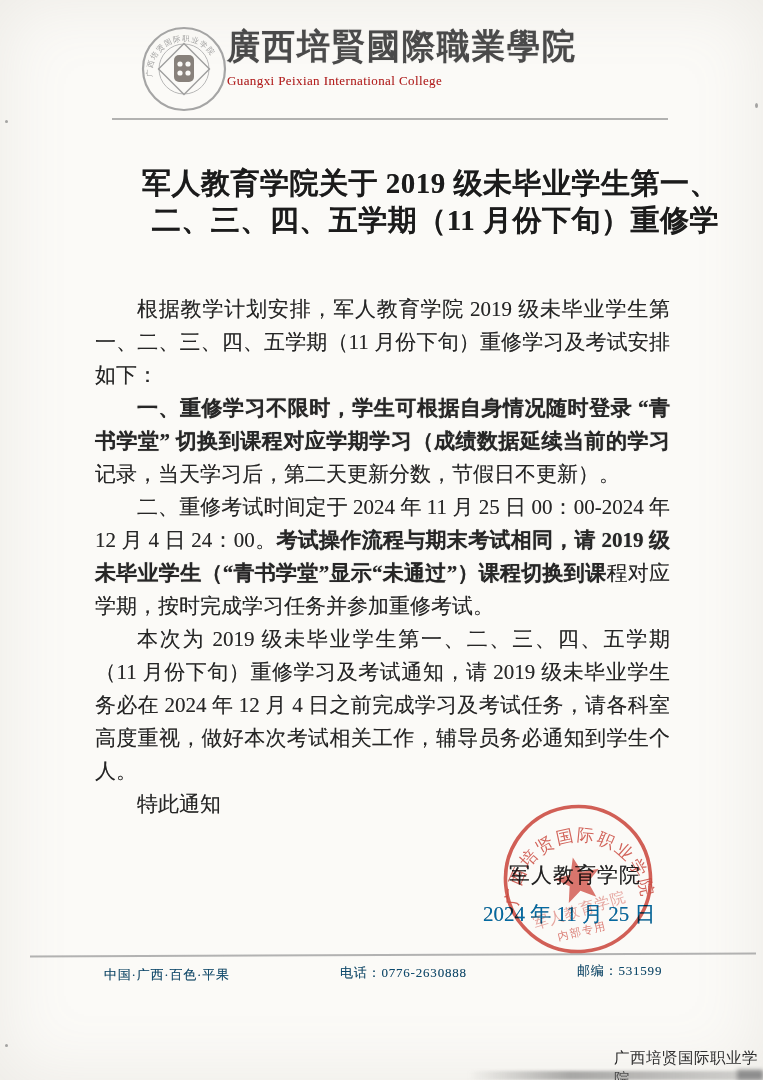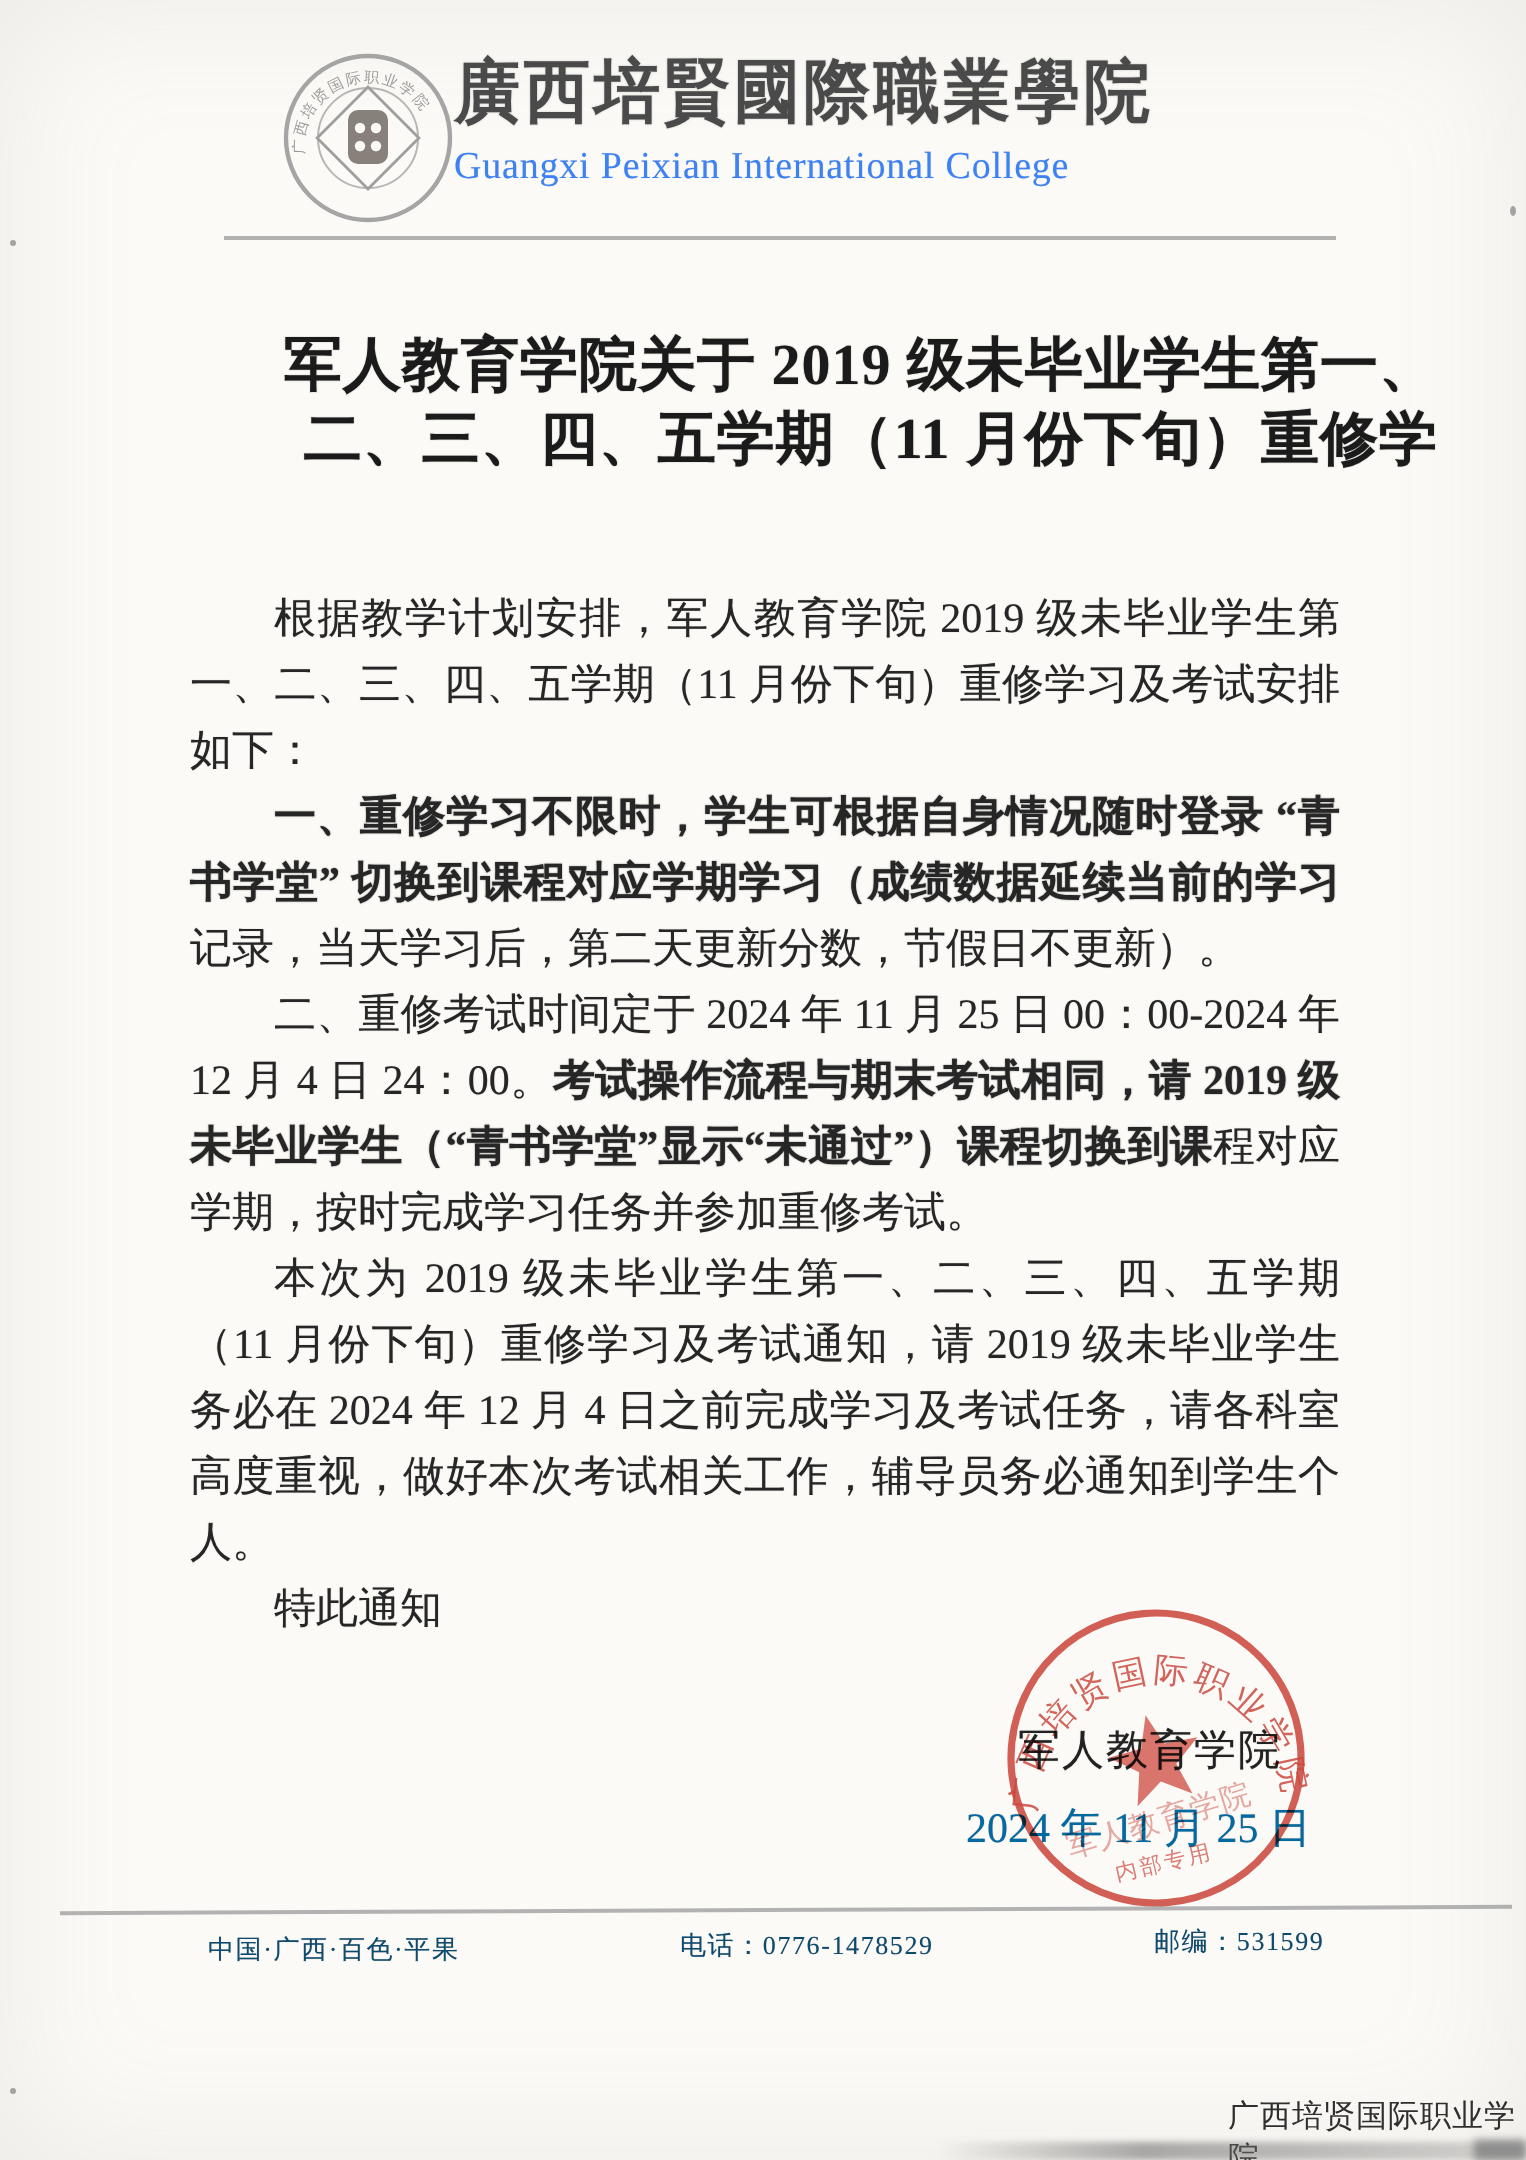"Guangxi Peixian International College" .en { color: #3b82f6 -> #b91c1c; font-size: 19px -> 13px }
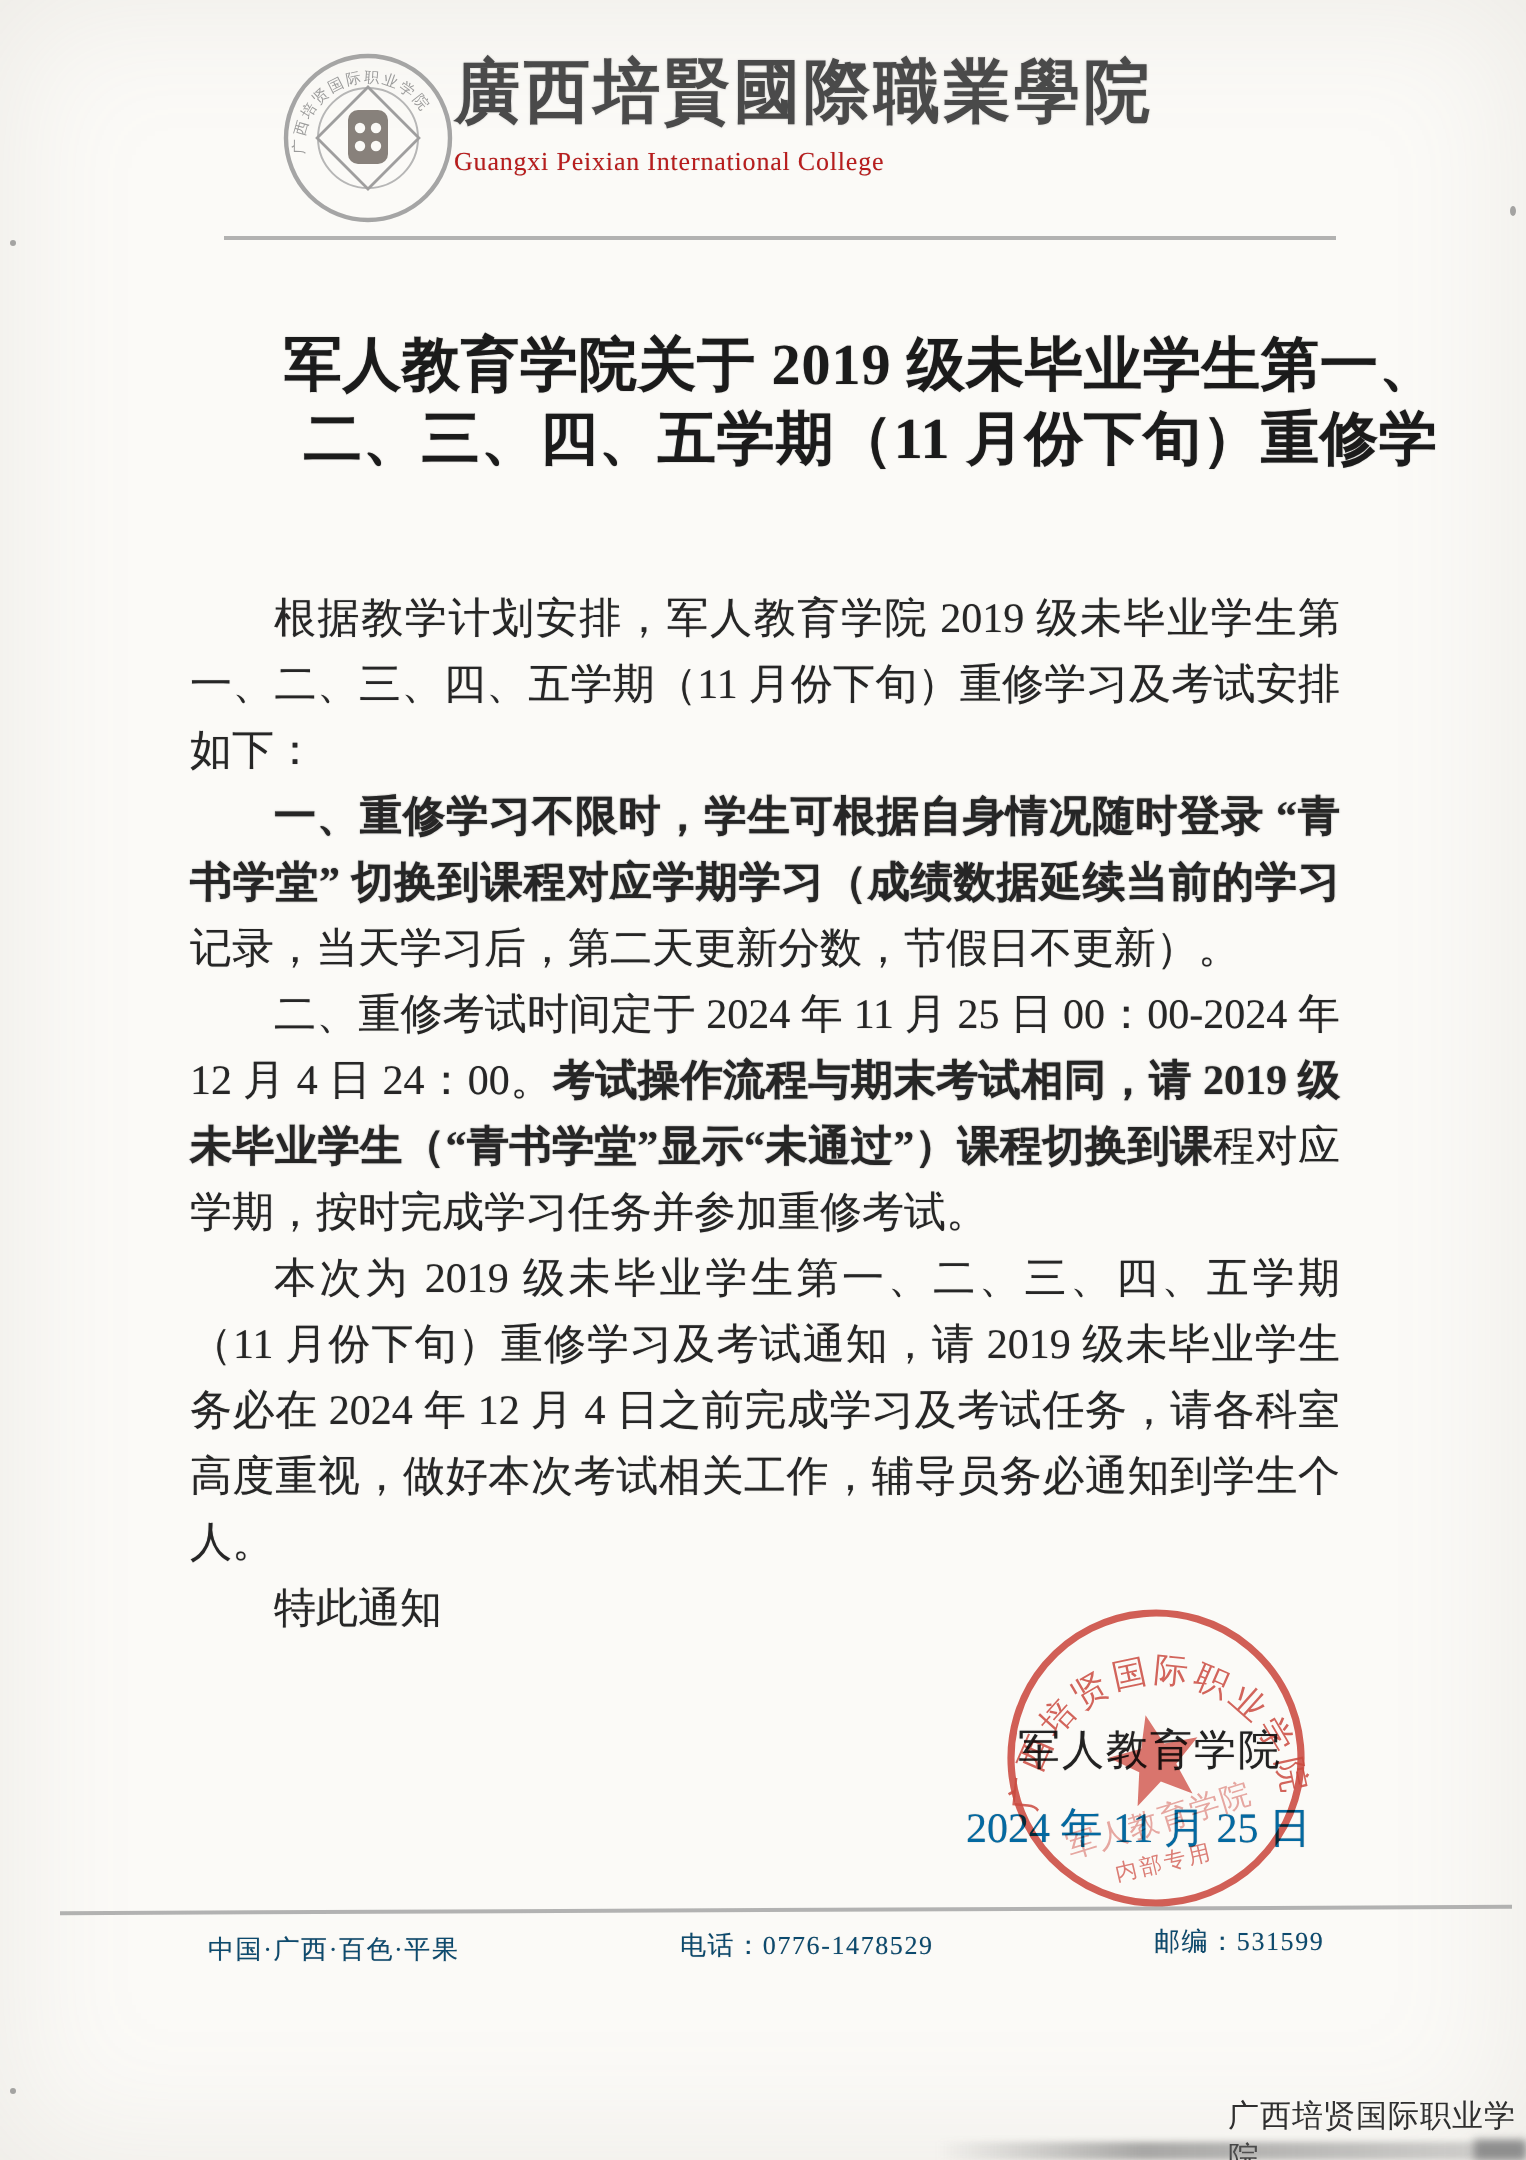"电话：0776-1478529" div.ft { text: 0776-1478529 -> 0776-2630888 }
